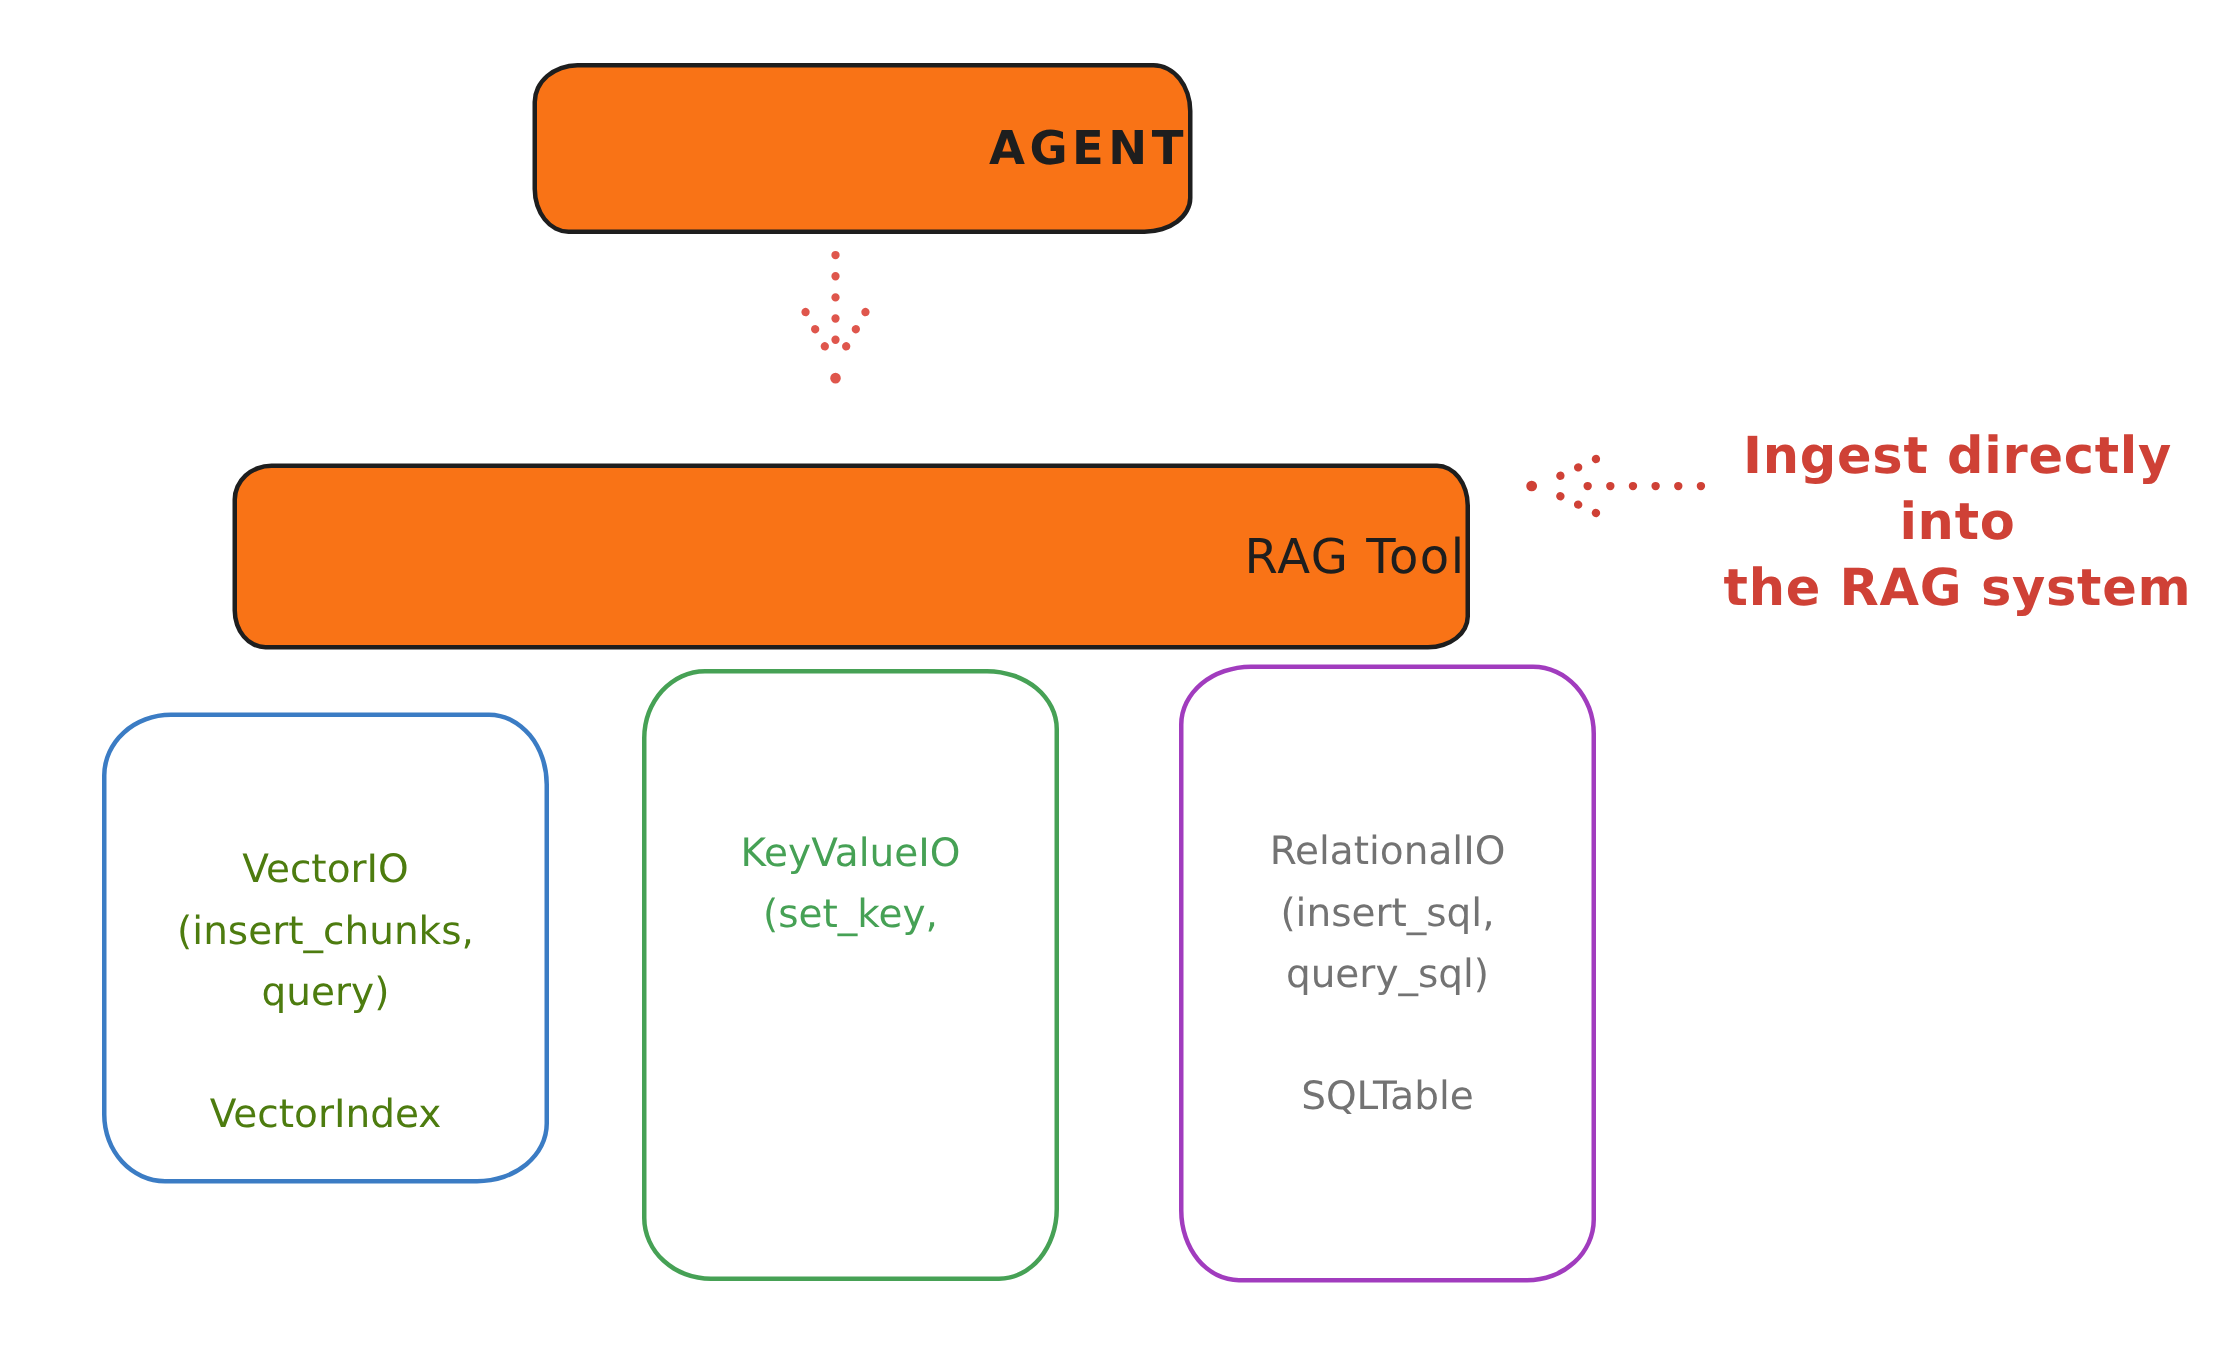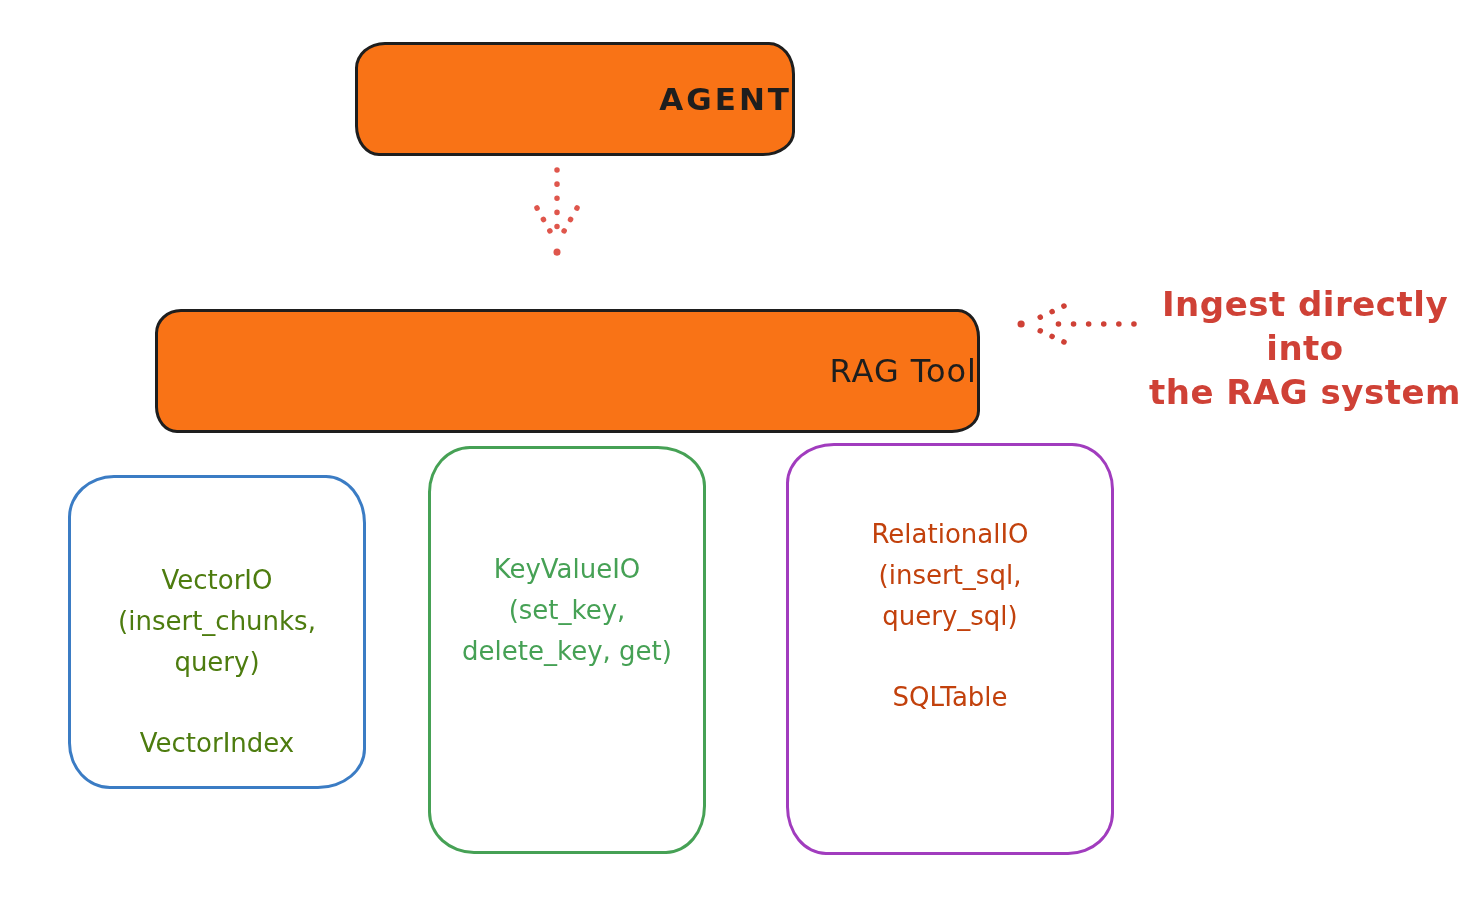"RelationalIO" .node-purple { color: #c2410c -> #737373; padding-top: 68px -> 102px; width: 328px -> 278px }
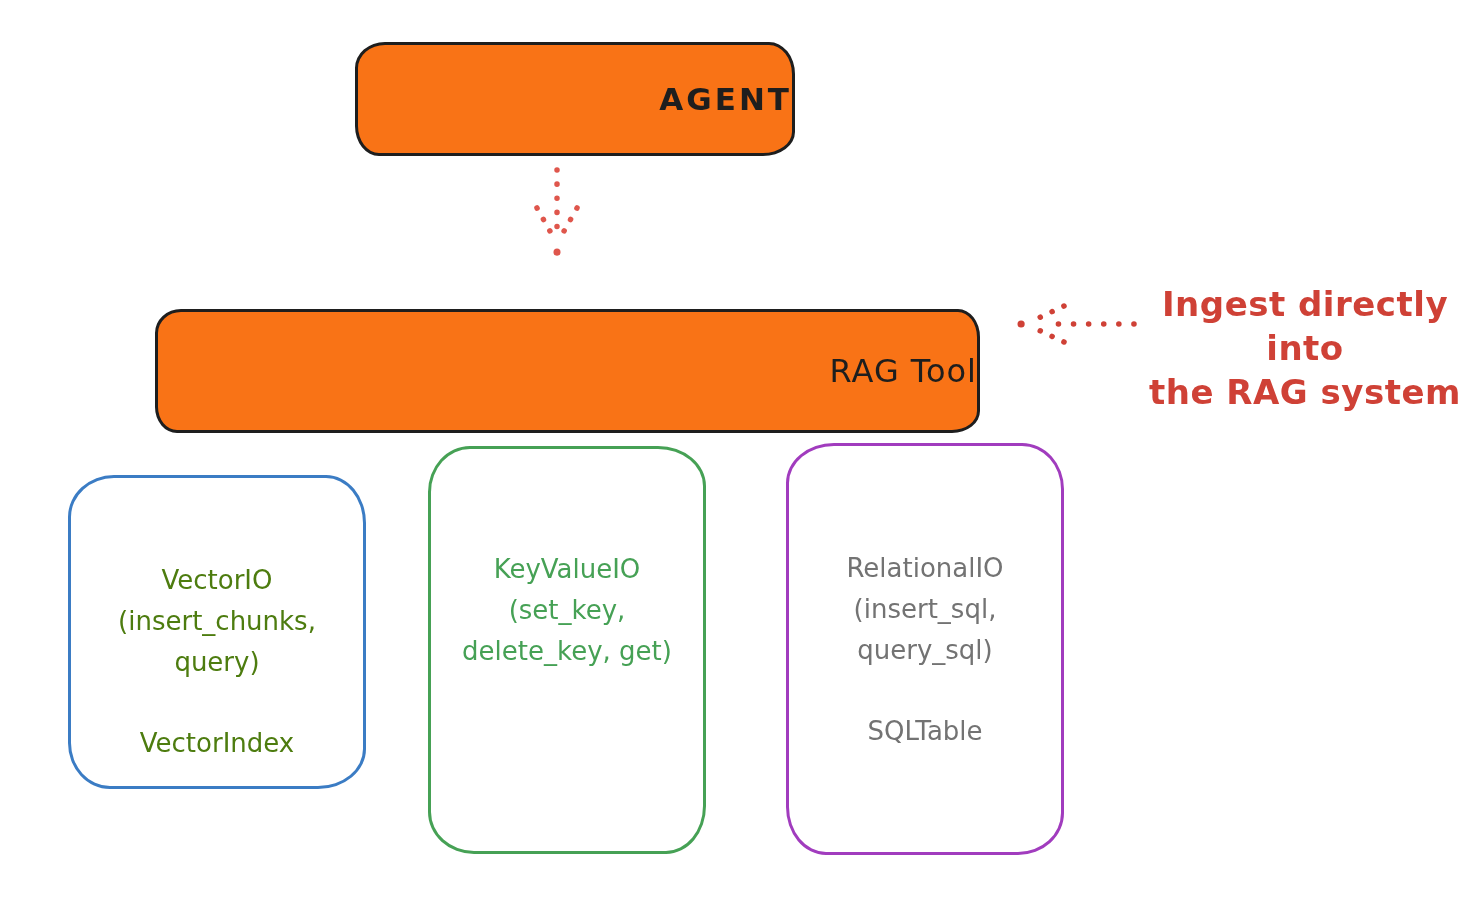"delete_key, get)" div { html: <div>delete_key, get)</div> -> none }
